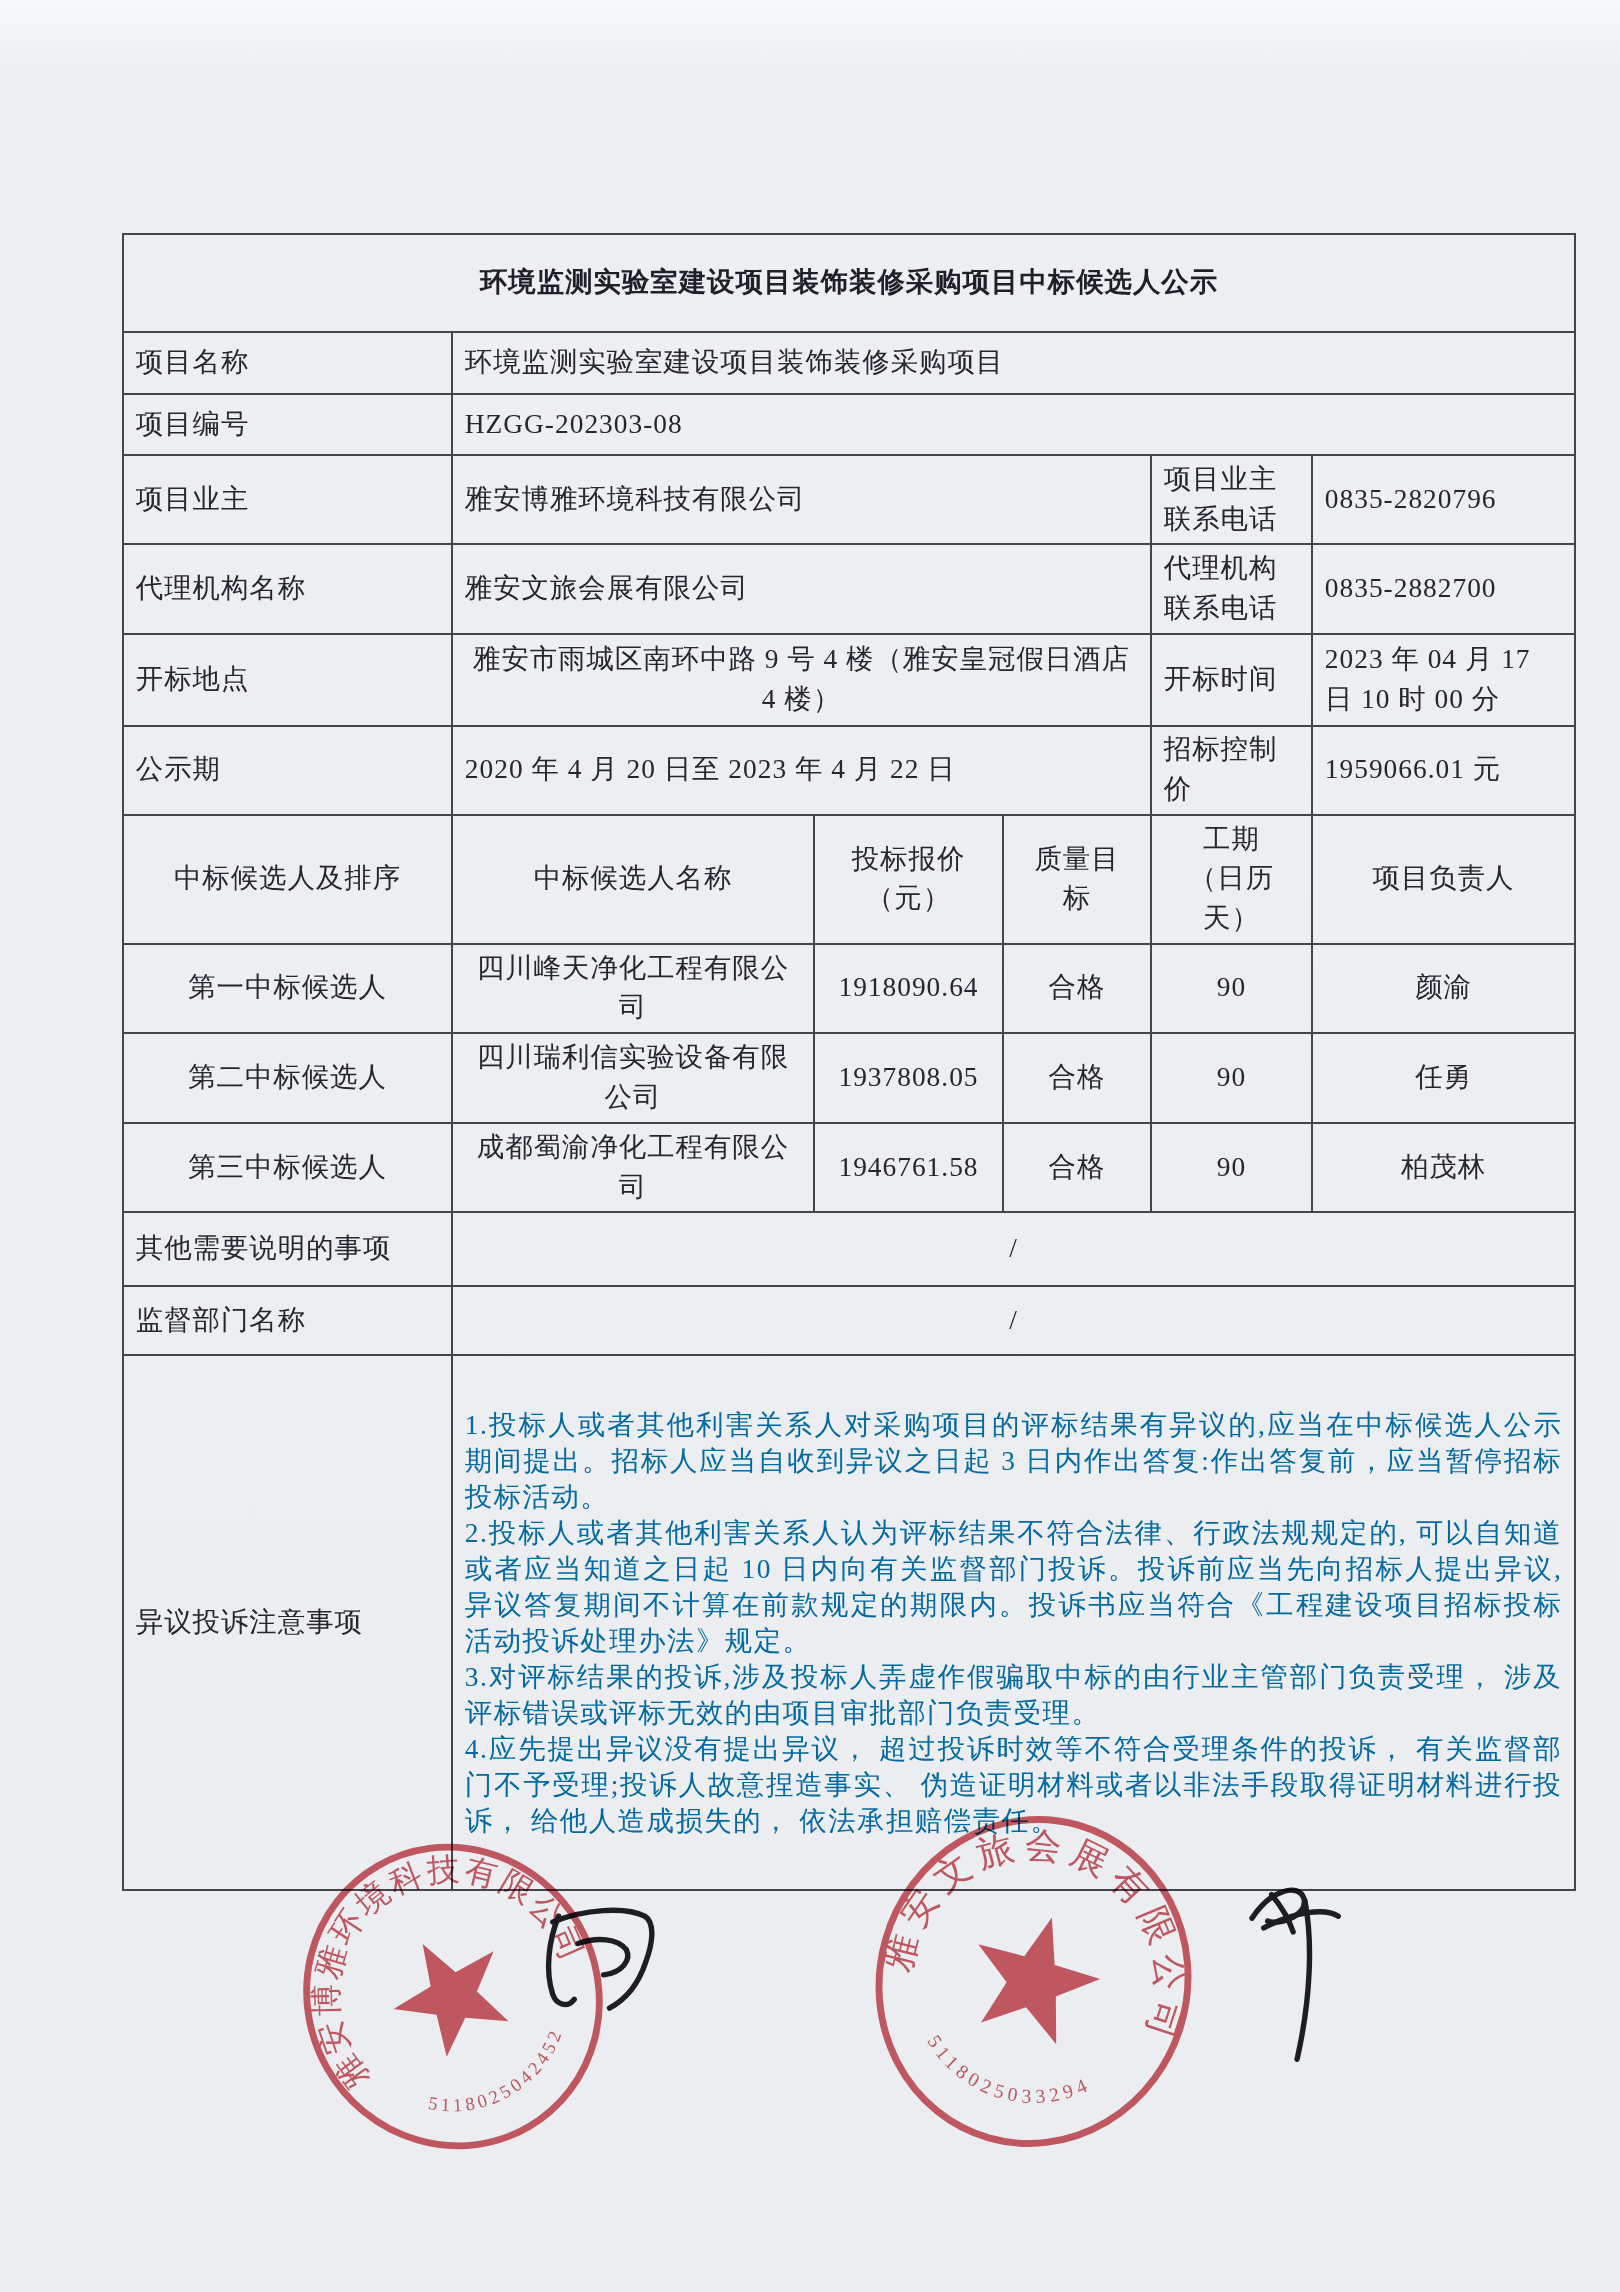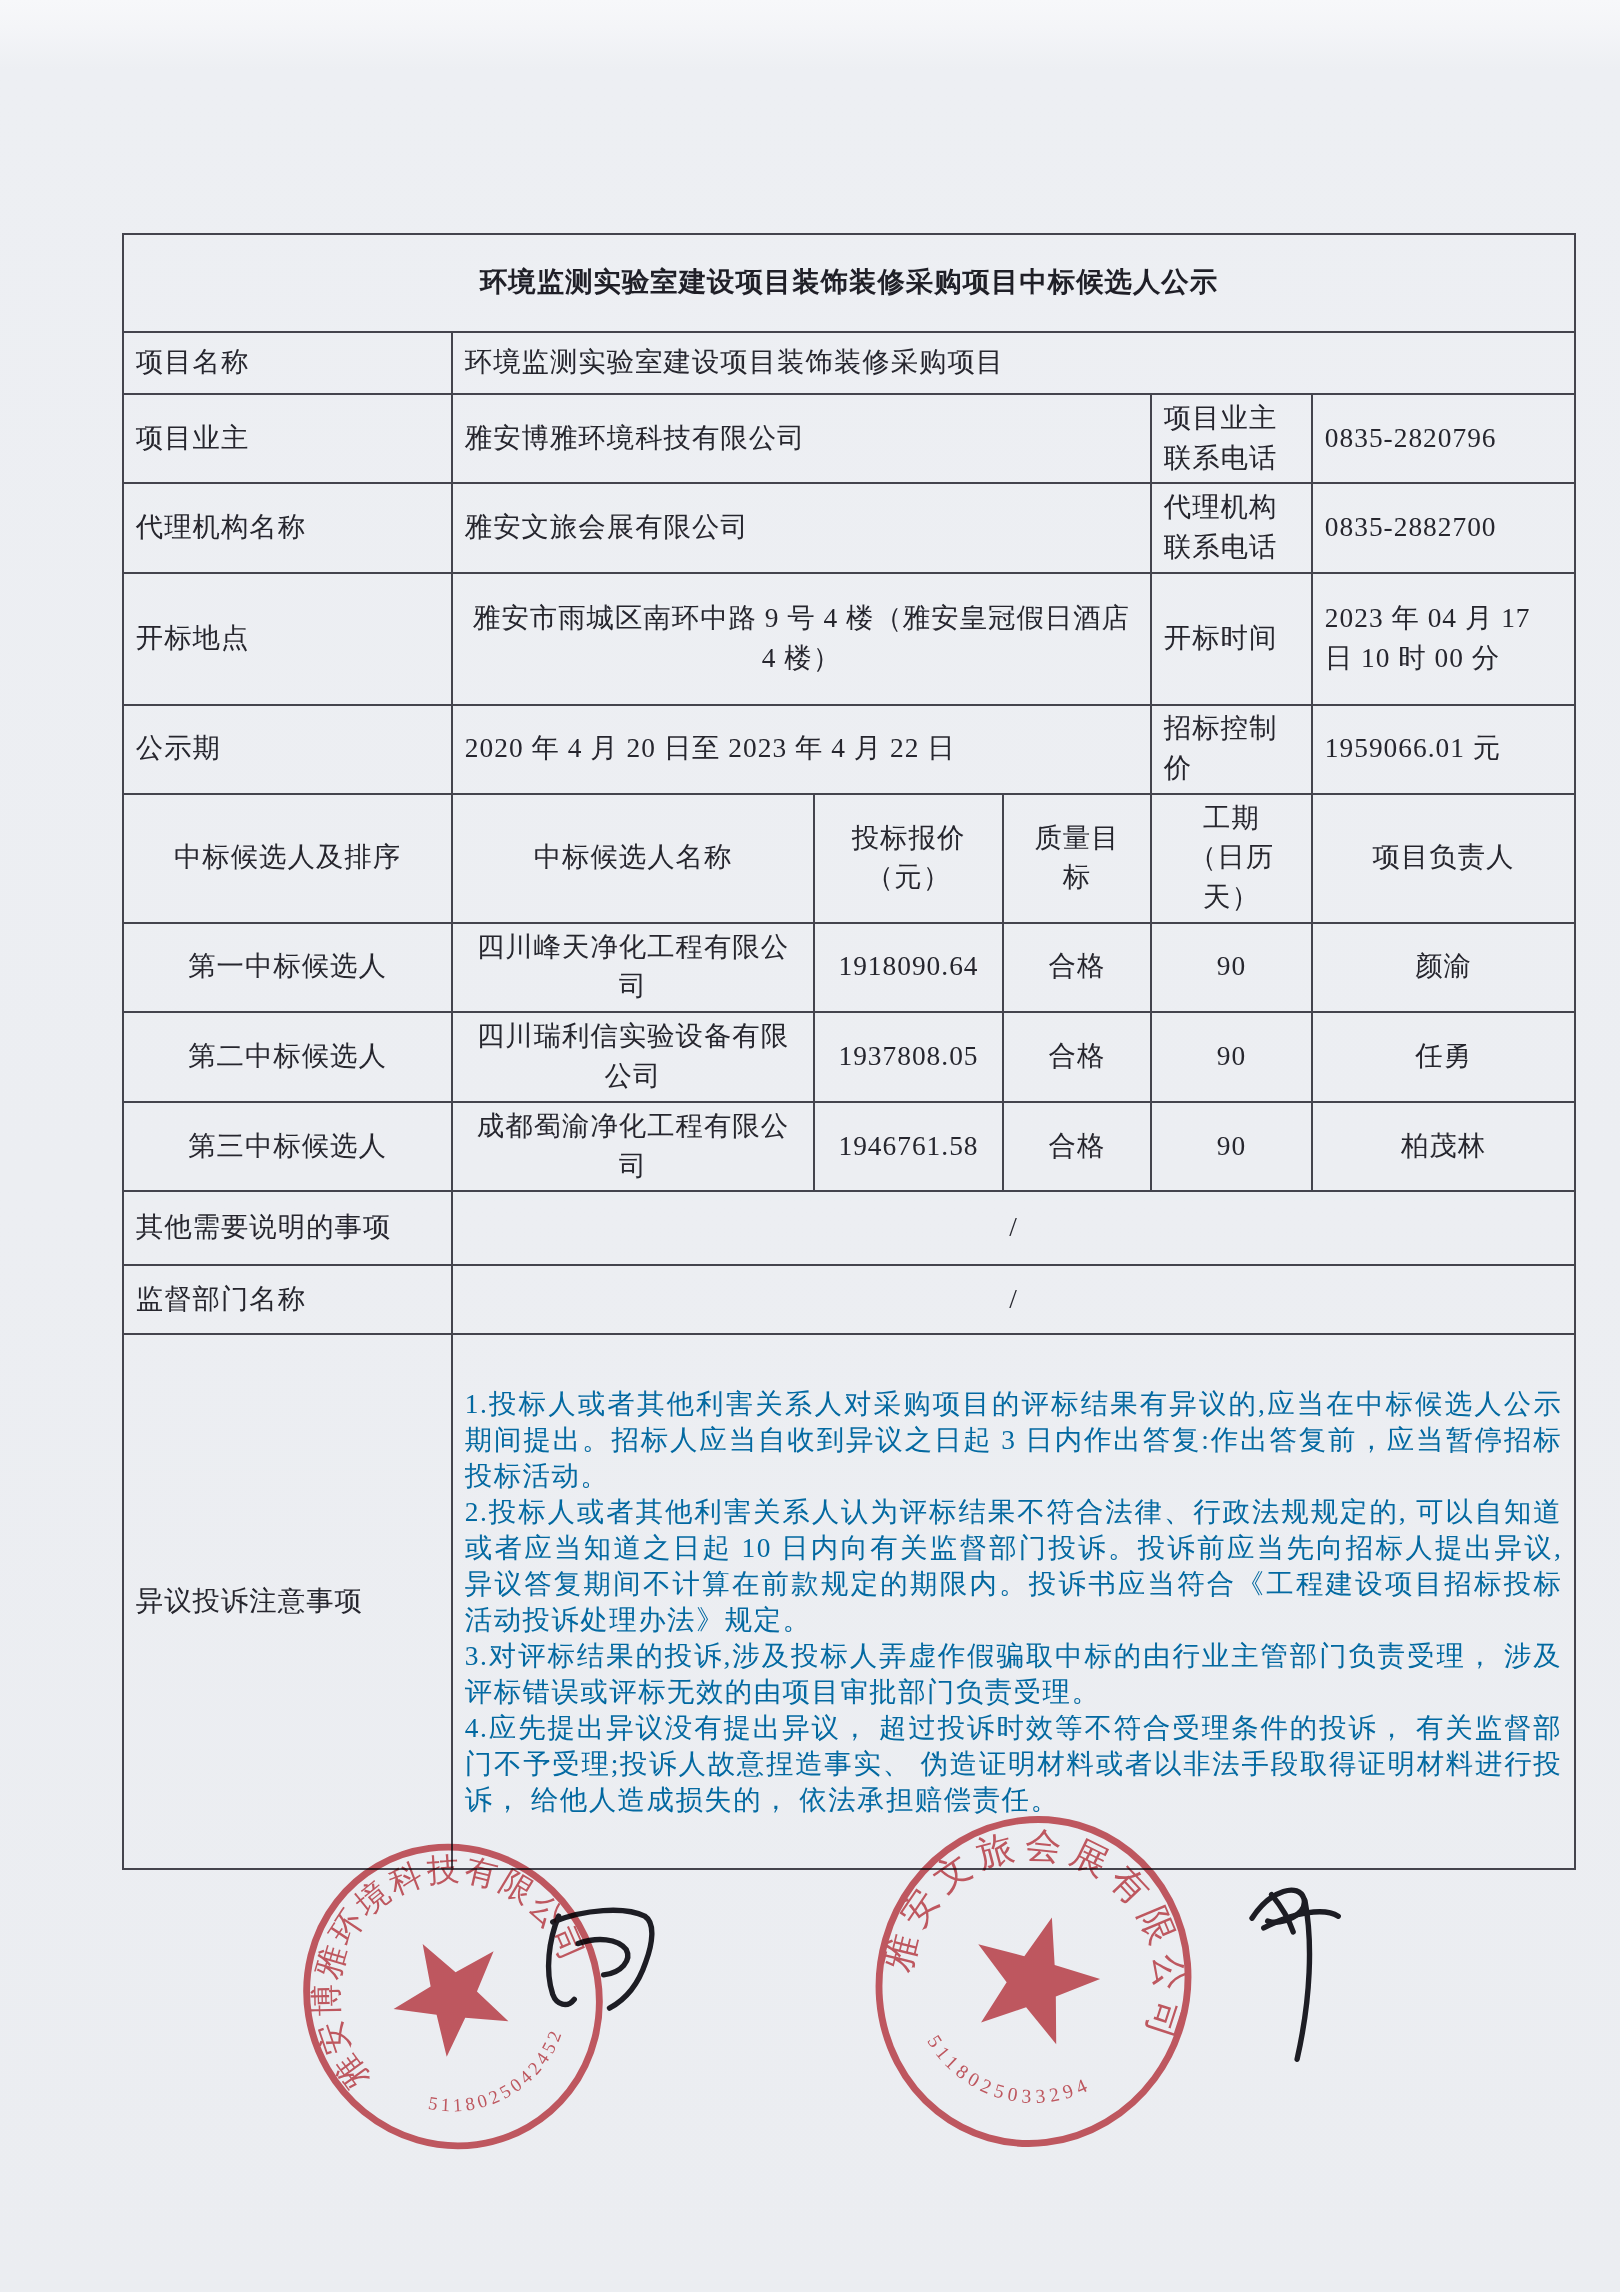"项目编号" tr { html: none -> <tr> <td>项目编号</td> <td>HZGG-202303-08</td> </tr> }
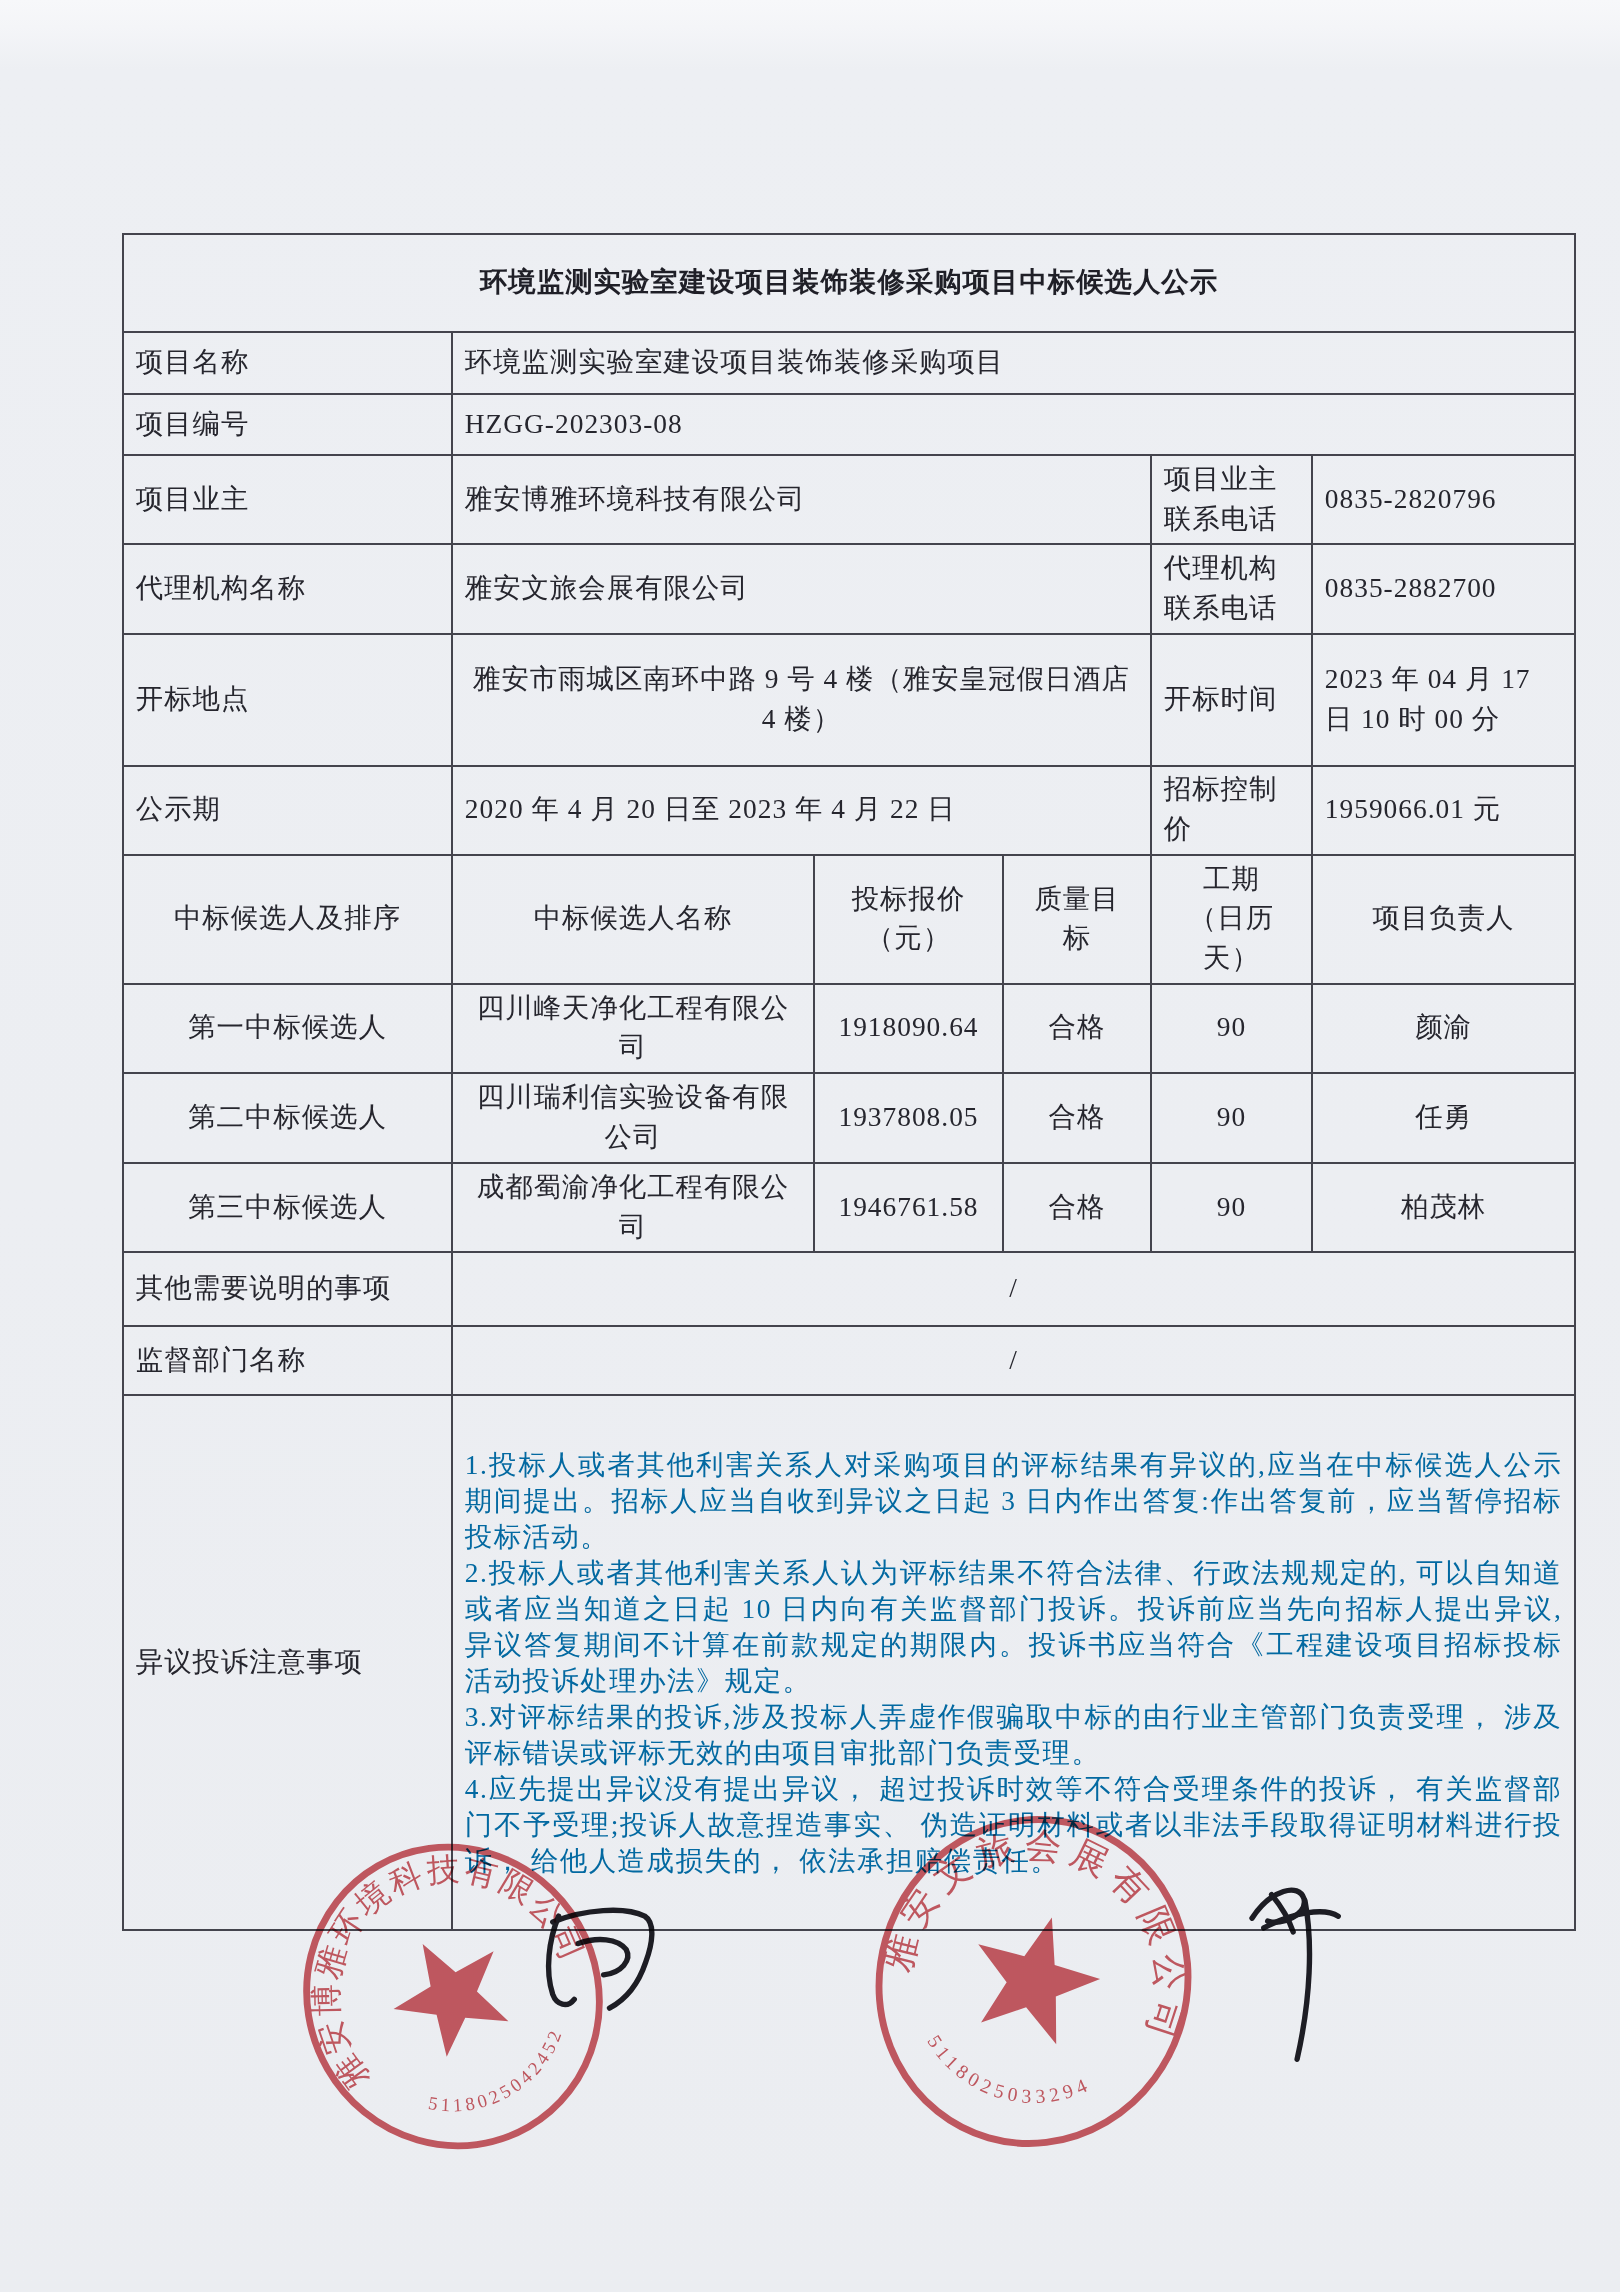"开标地点" tr { height: 132px -> 92px }
